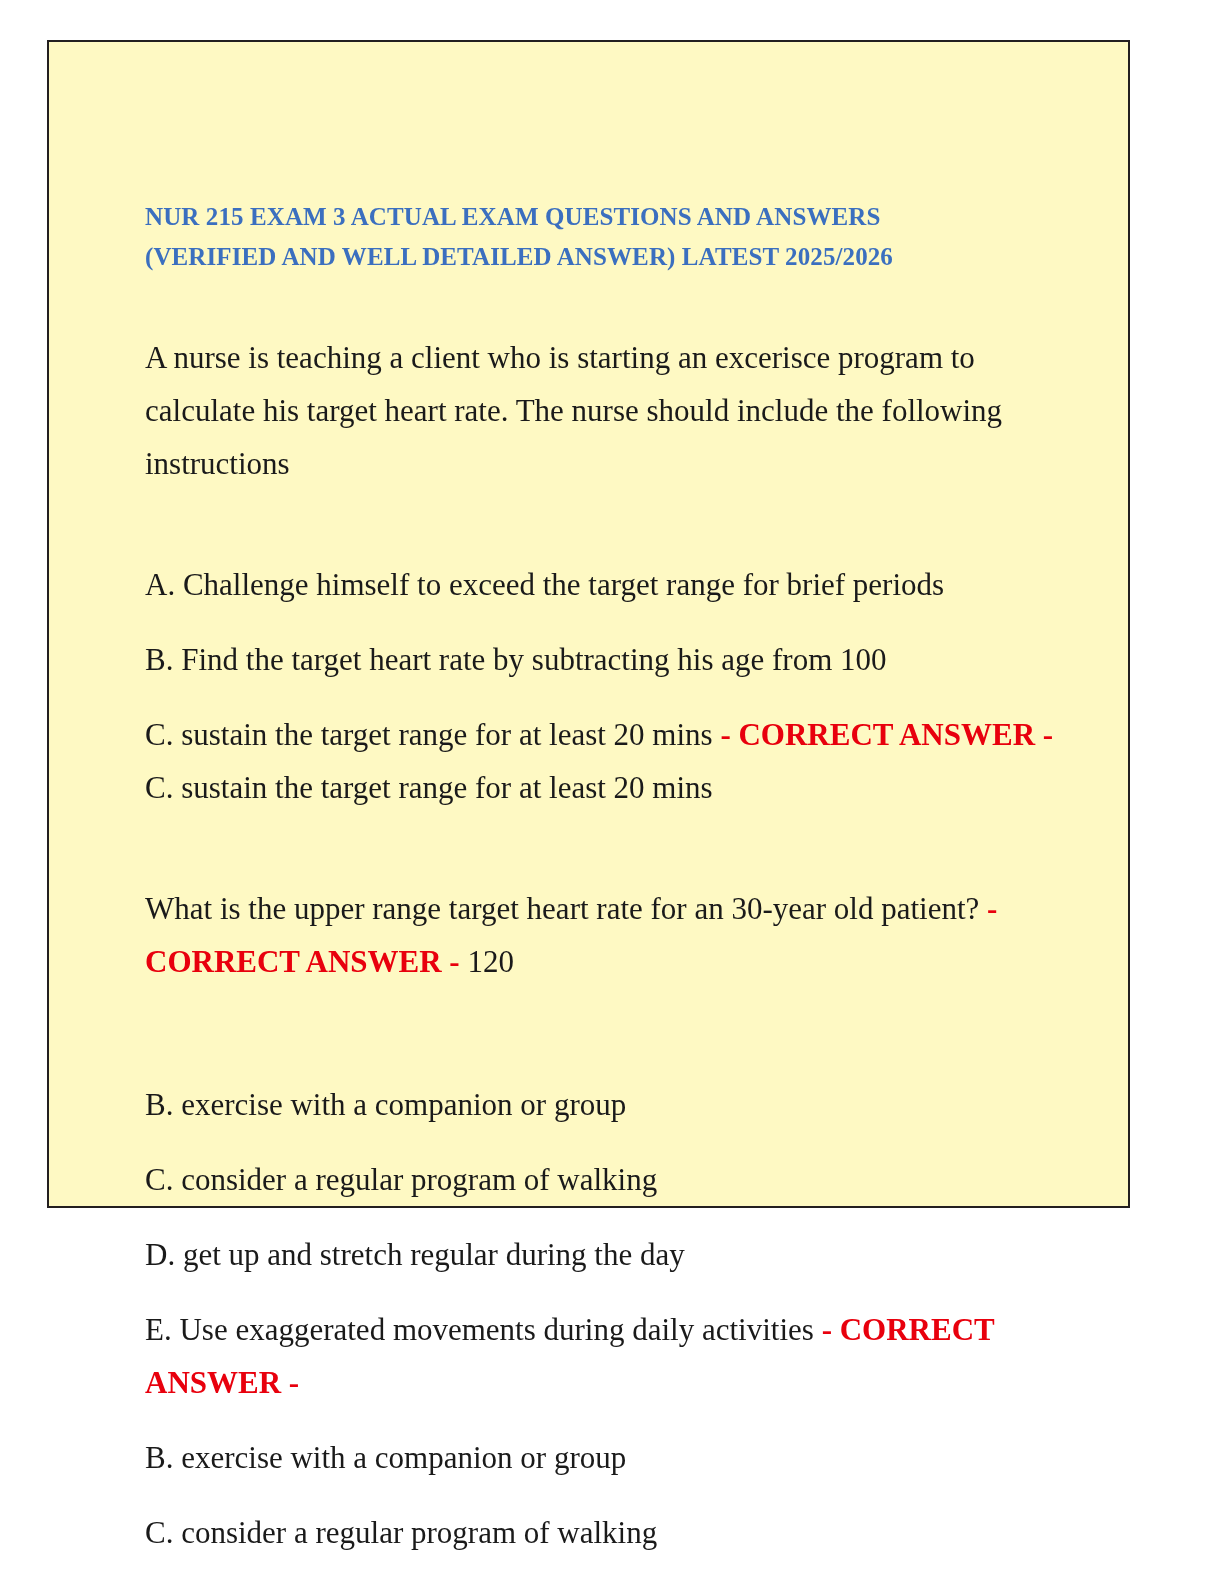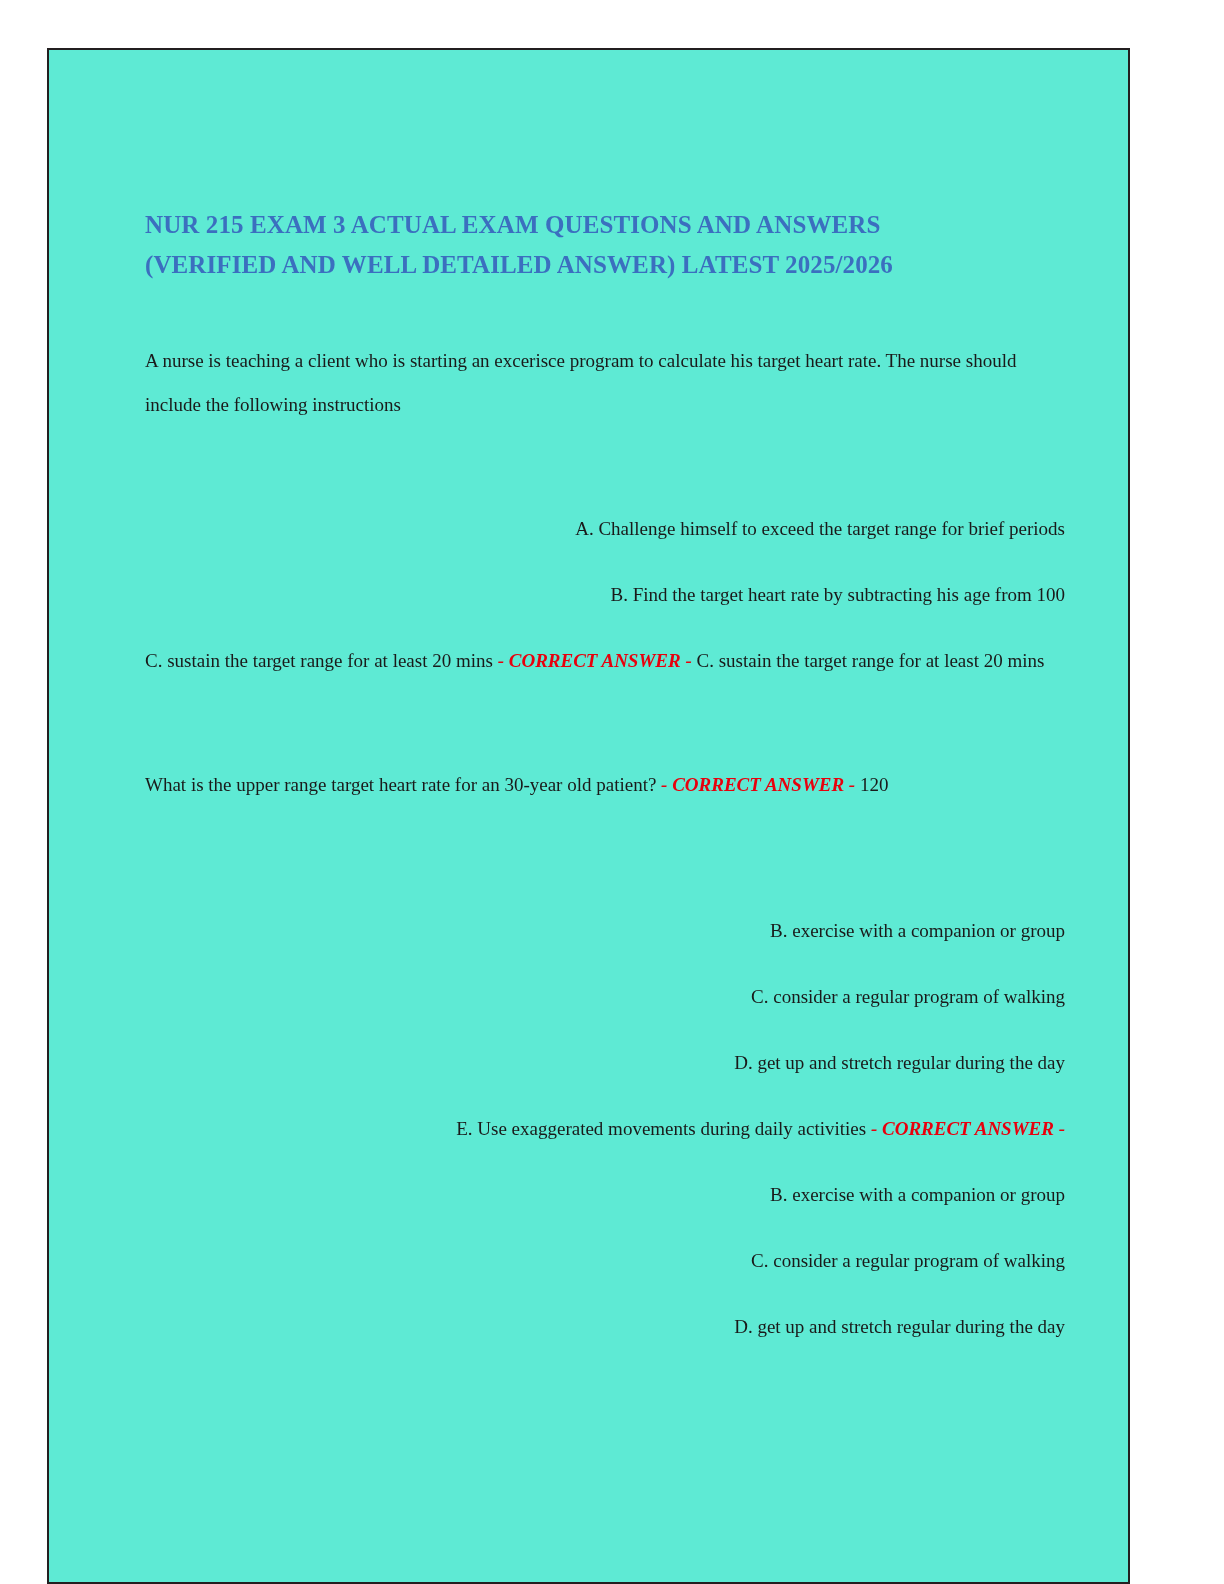"NUR 215 EXAM 3 ACTUAL" .page { background: #5eead4 -> #fef9c3; height: 1536px -> 1168px; top: 48px -> 40px }
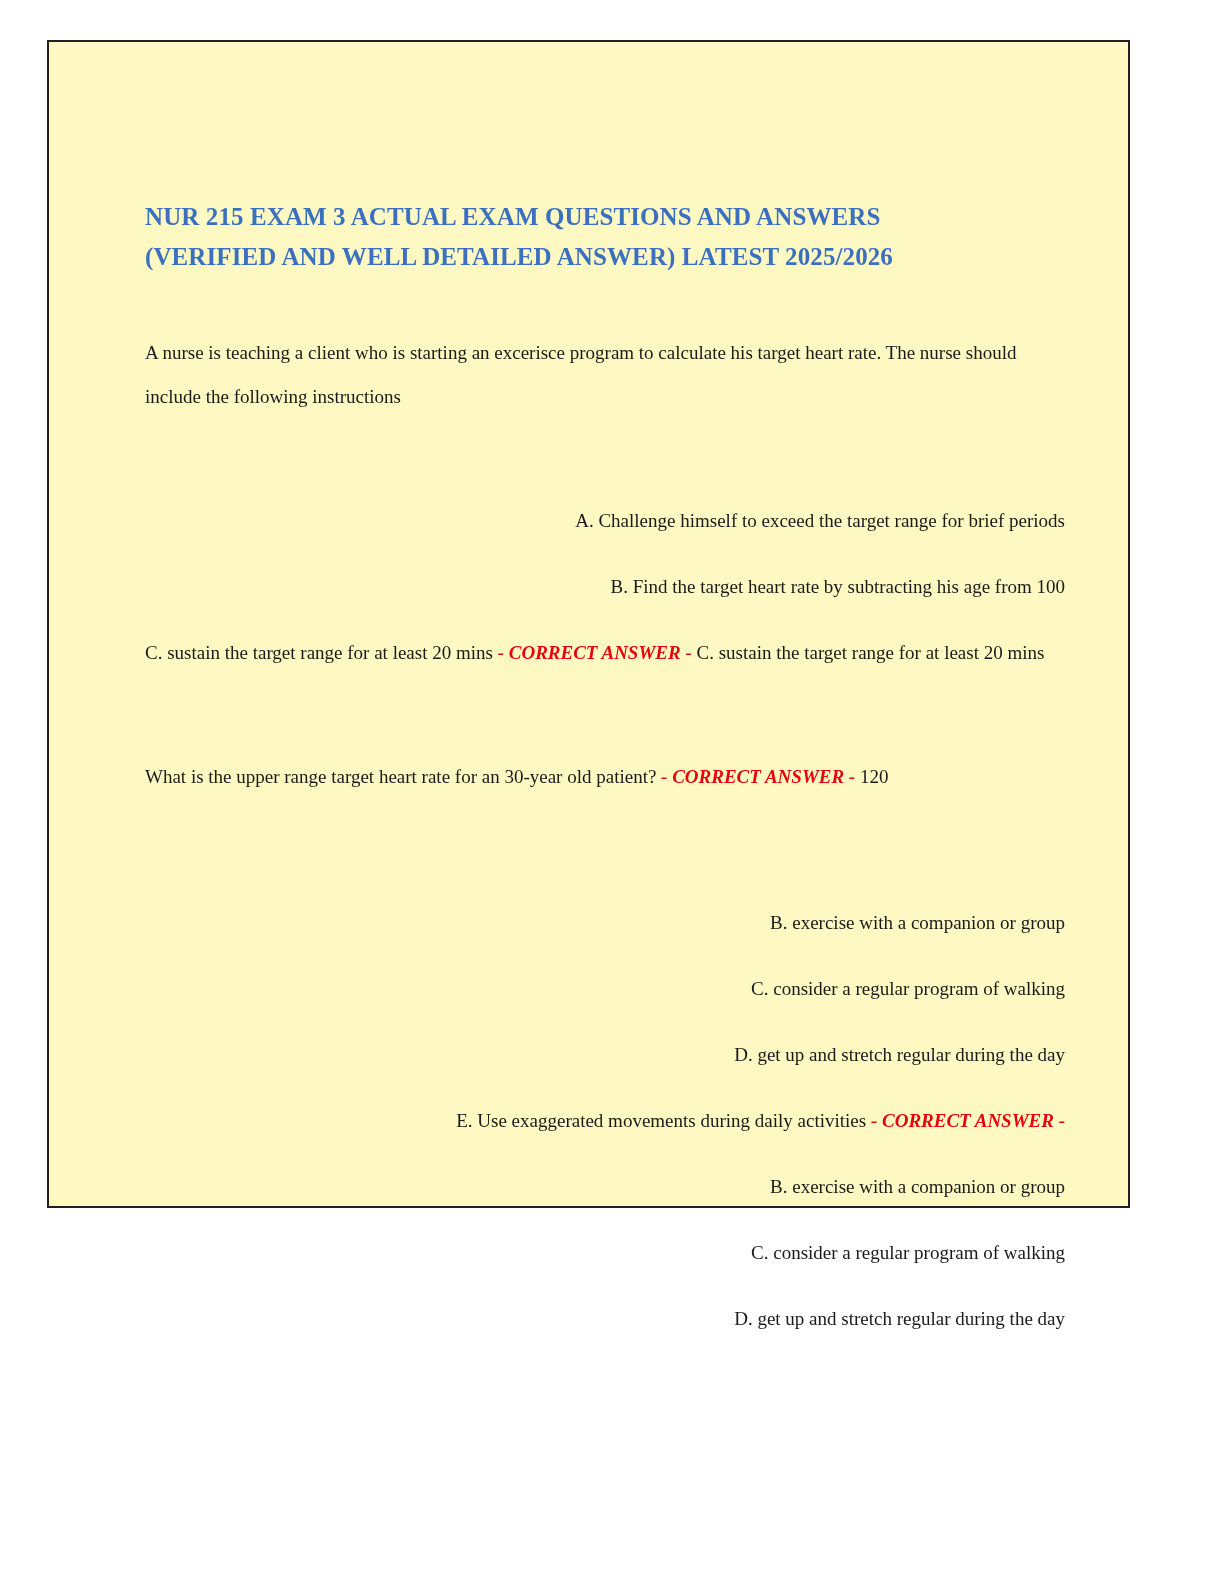"A nurse is teaching a" .para { font-size: 19px -> 31px; line-height: 44px -> 53px; margin: 16px 0 28px 0 -> 4px 0 28px 0 }
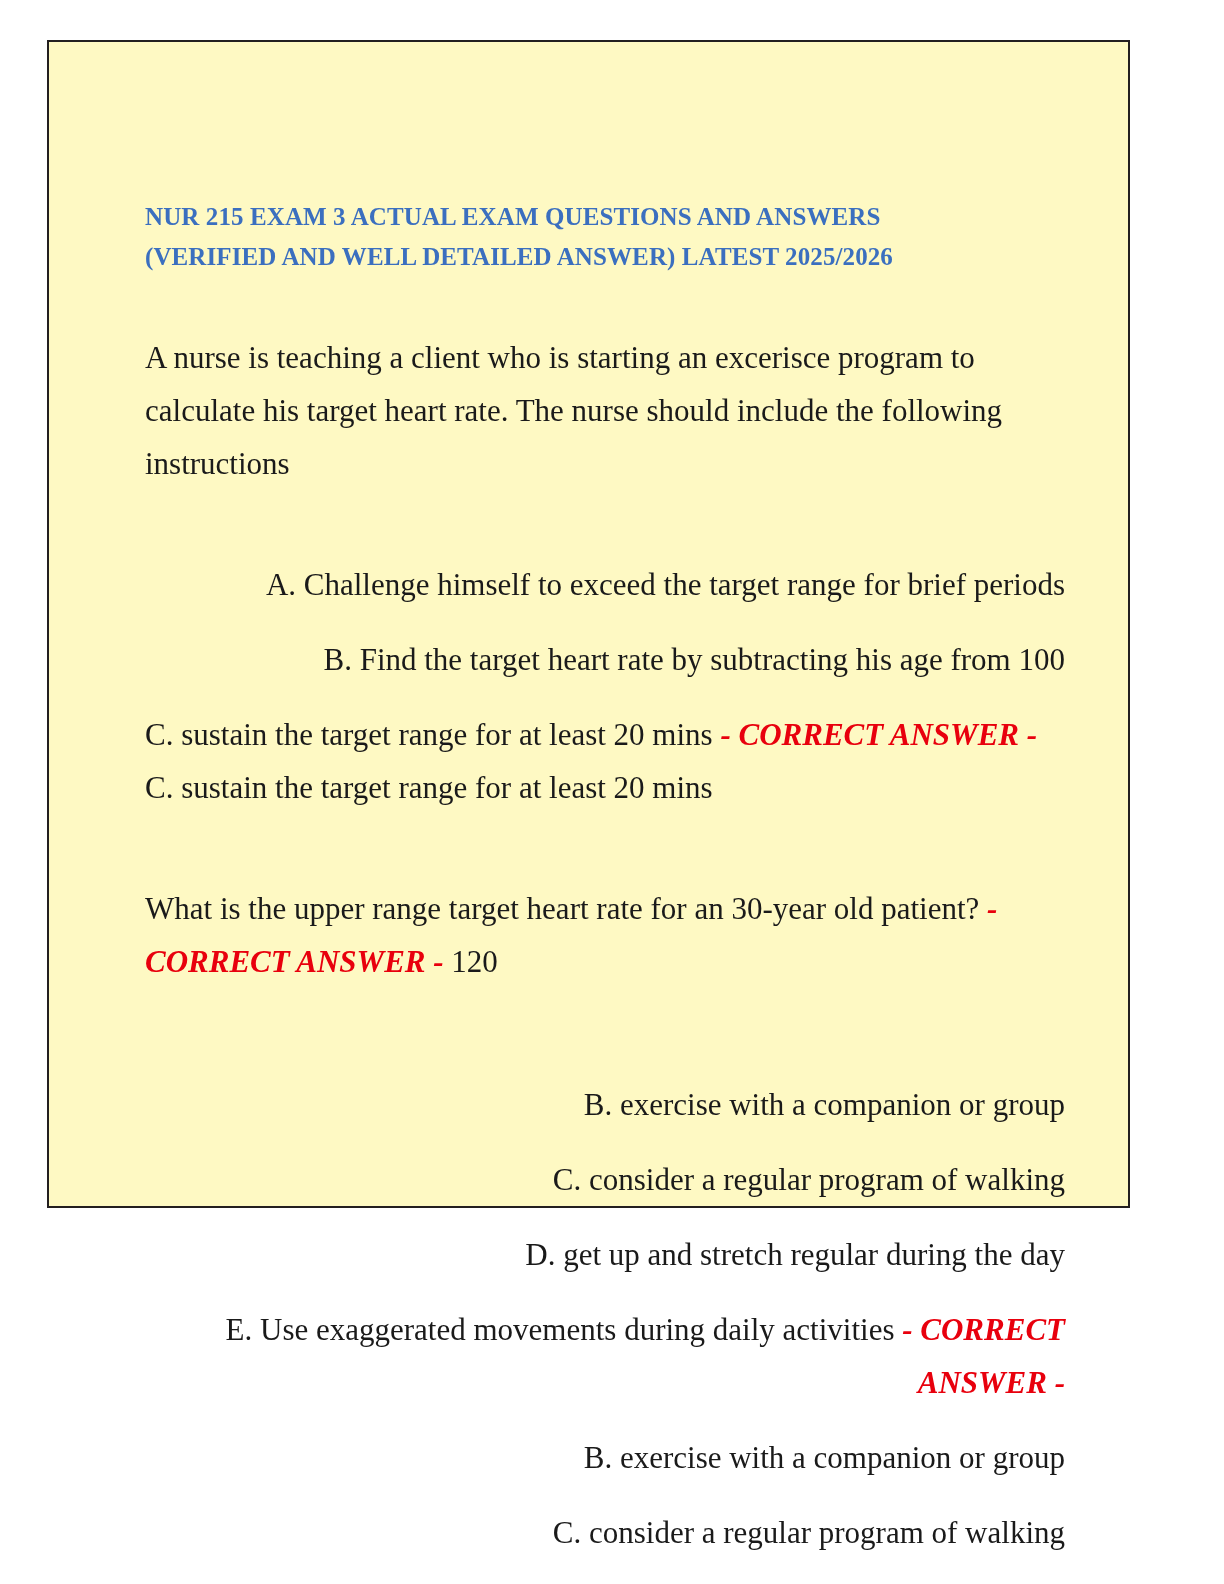"A. Challenge himself to exceed" .para.tight { text-align: right -> none }
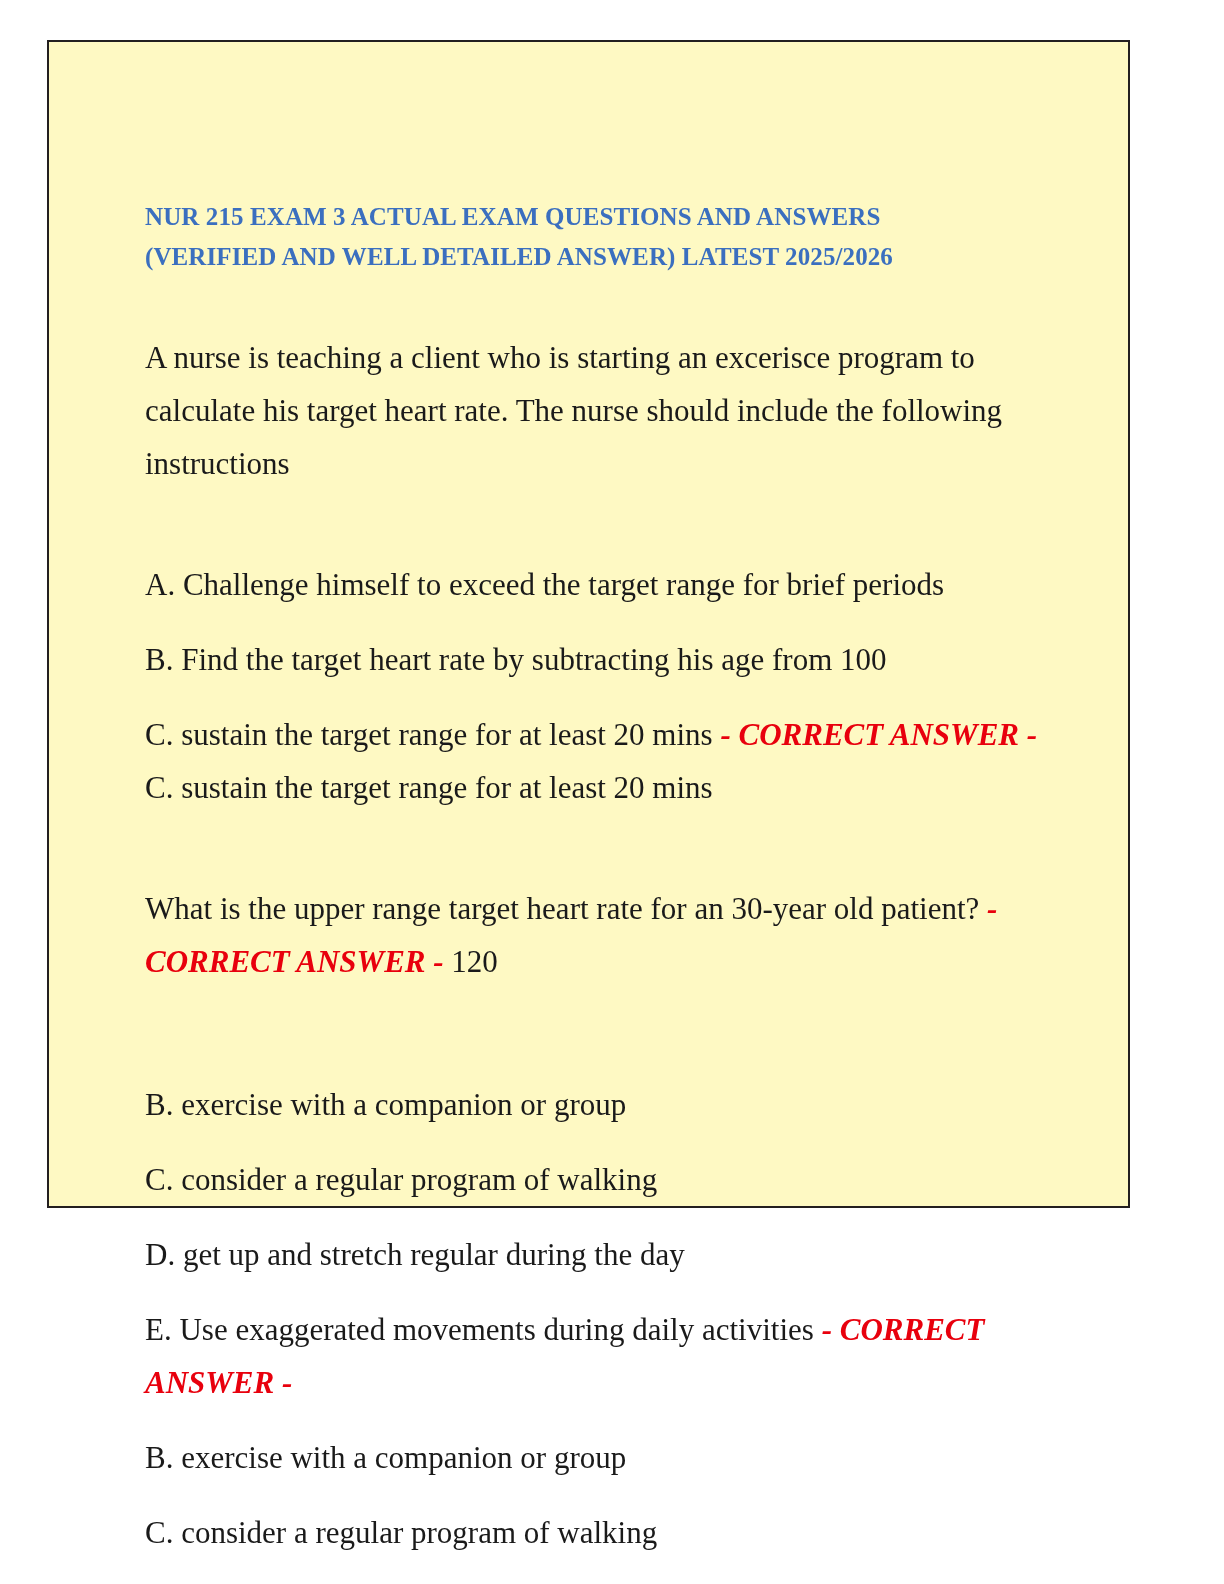"- CORRECT ANSWER -" .answer { font-style: italic -> none }
